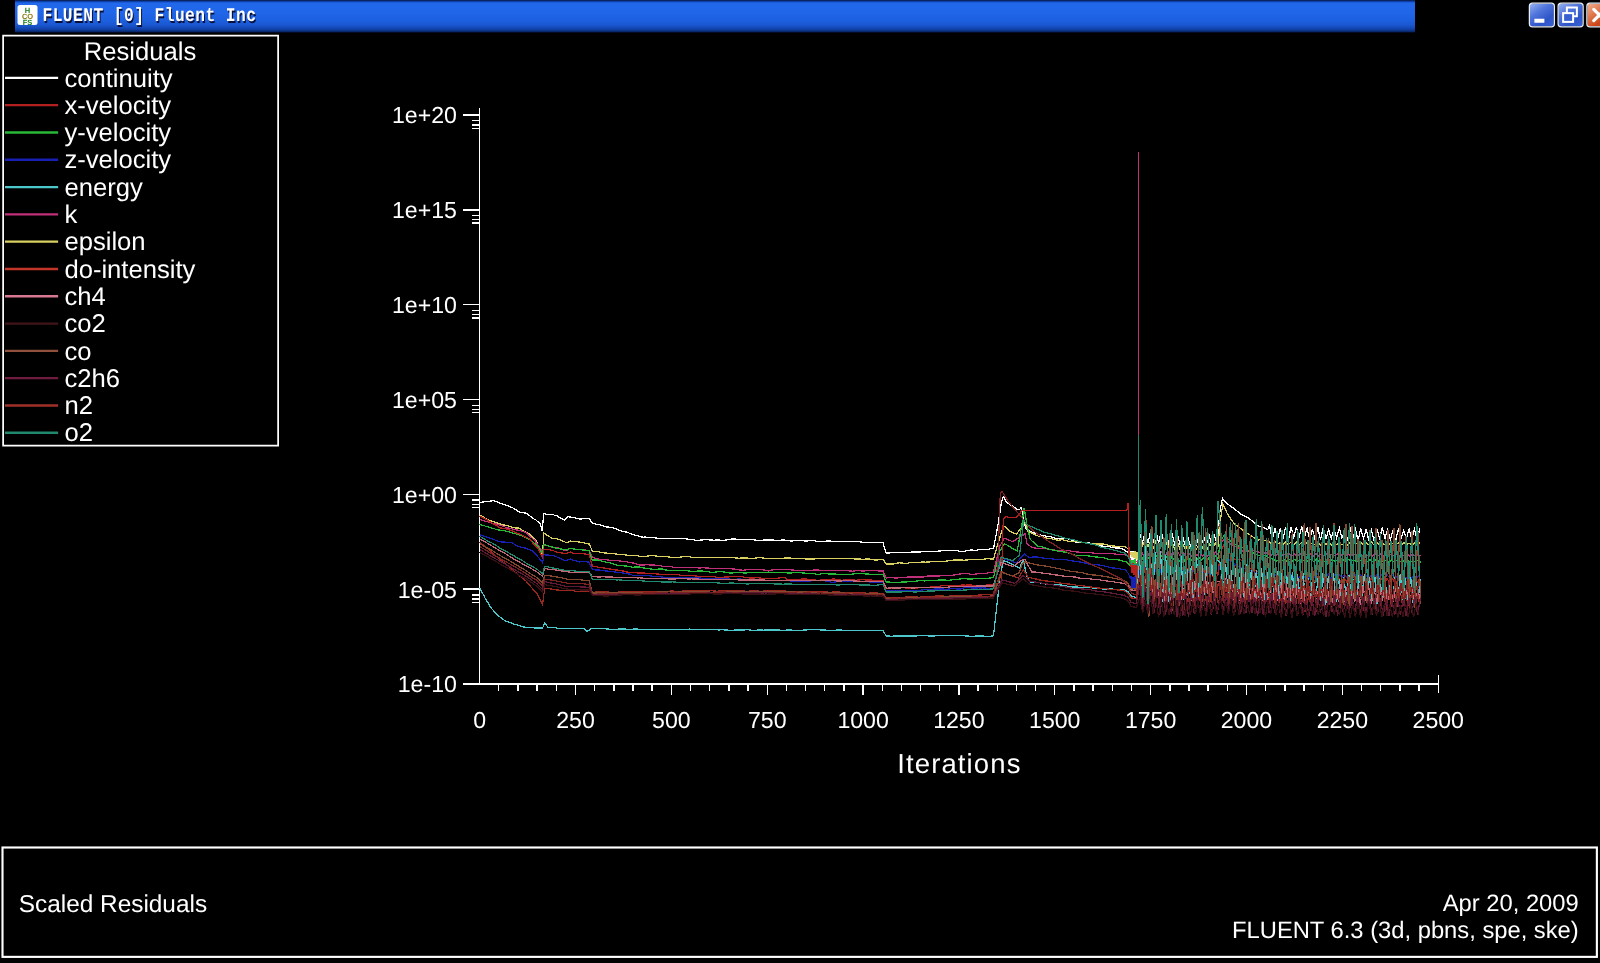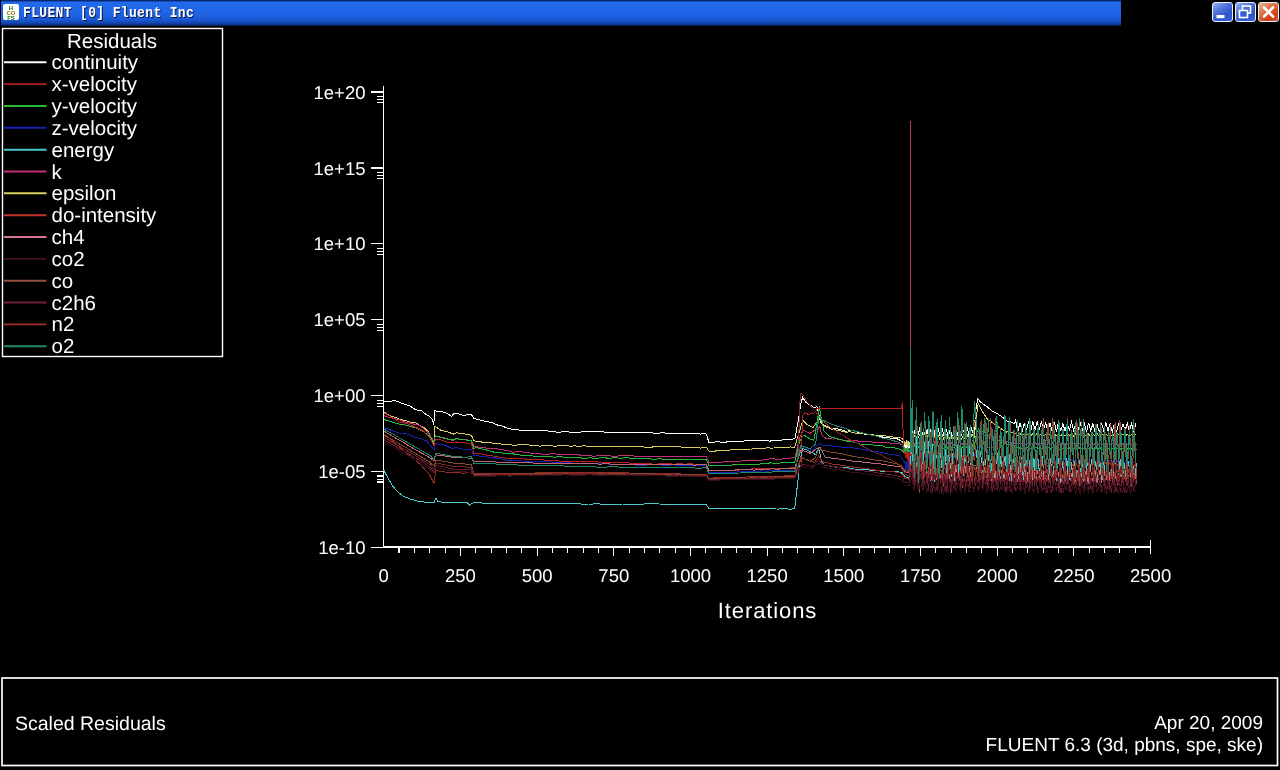"FLUENT [0] Fluent Inc" #titlebar { left: 1px -> 12px }
